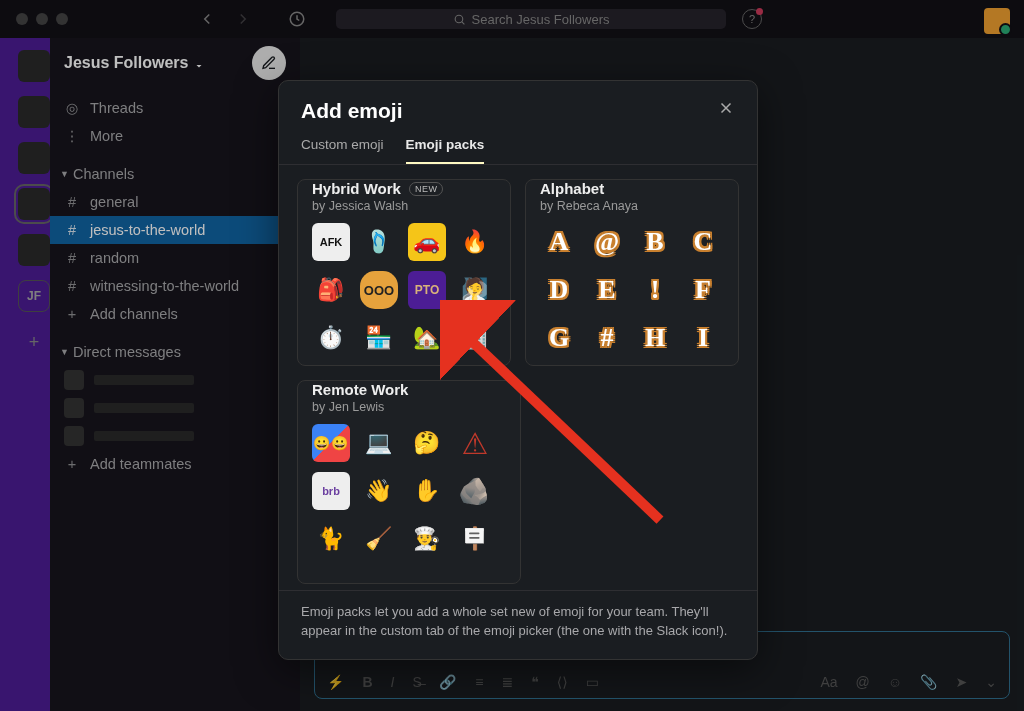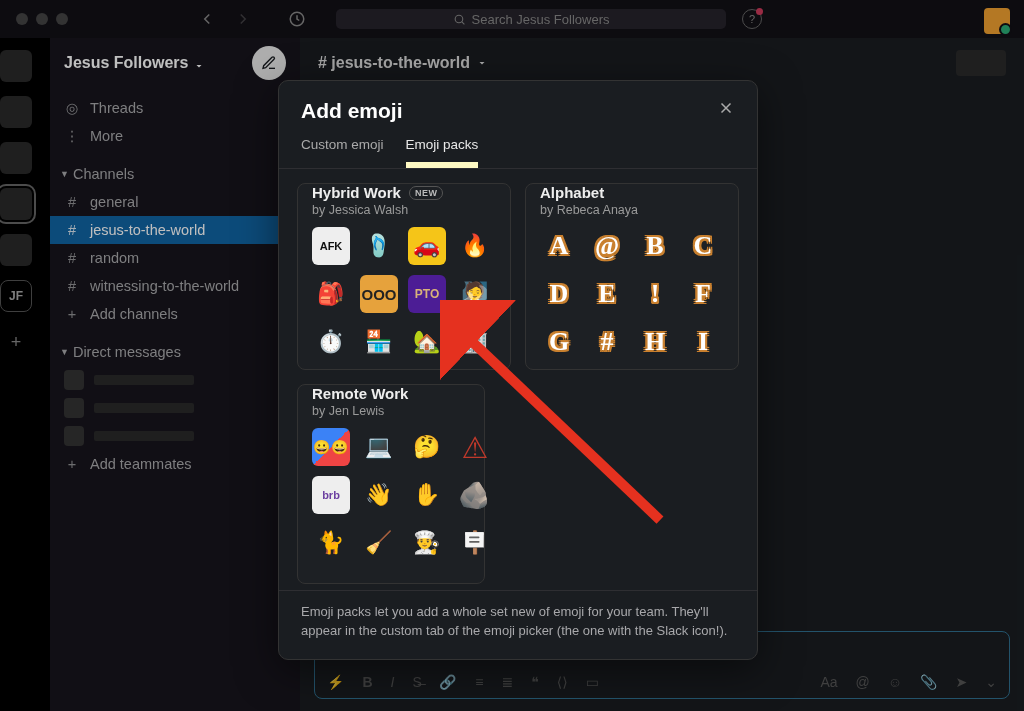"# jesus-to-the-world" div.ch-header { html: <div> <span># jesus-to-the-world</span> <svg> <path></path> </svg> <div></div> </div> -> none }
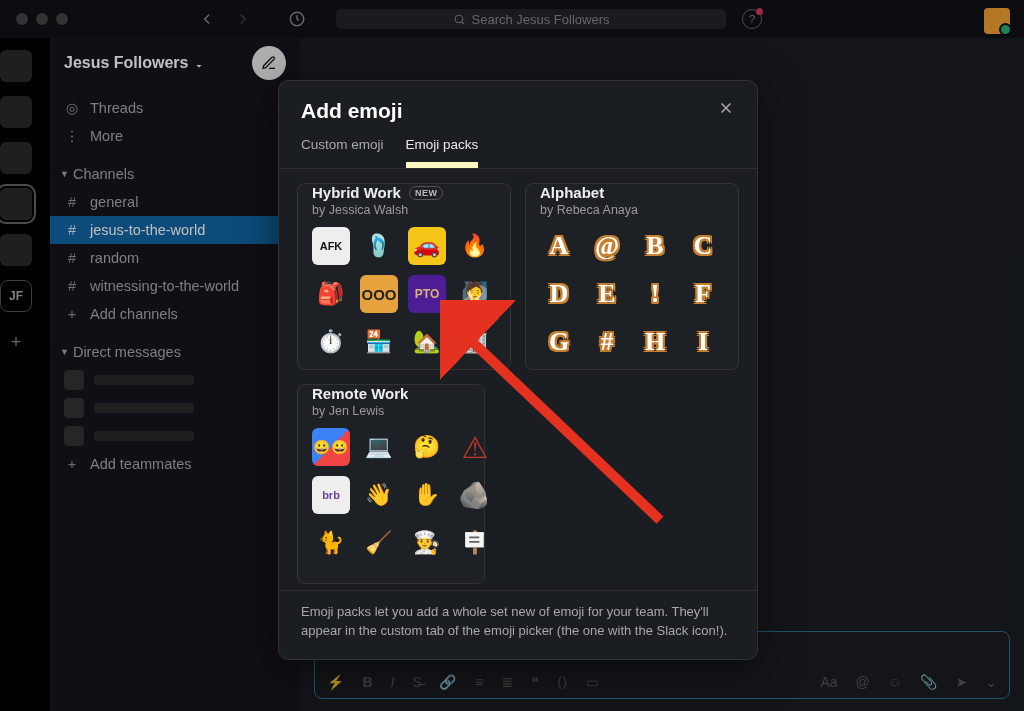"Emoji packs" .tab.active { border-bottom: 6px solid #fef9c3 -> 2px solid #fef9c3; font-weight: 400 -> 700 }
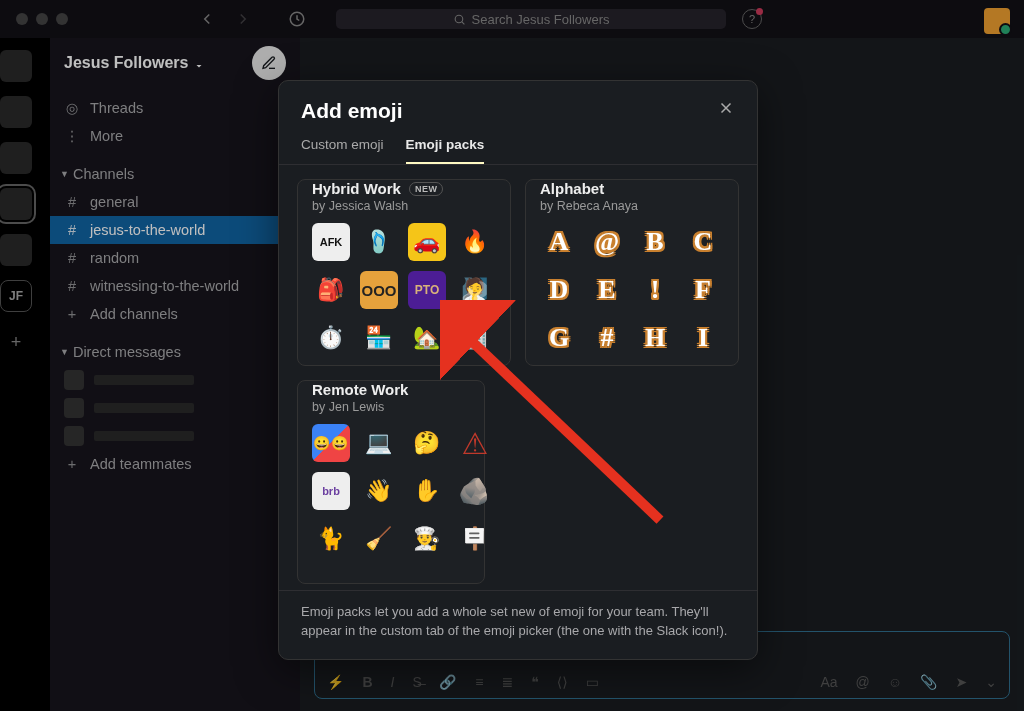"NEW" .badge-new { font-weight: 700 -> 400 }
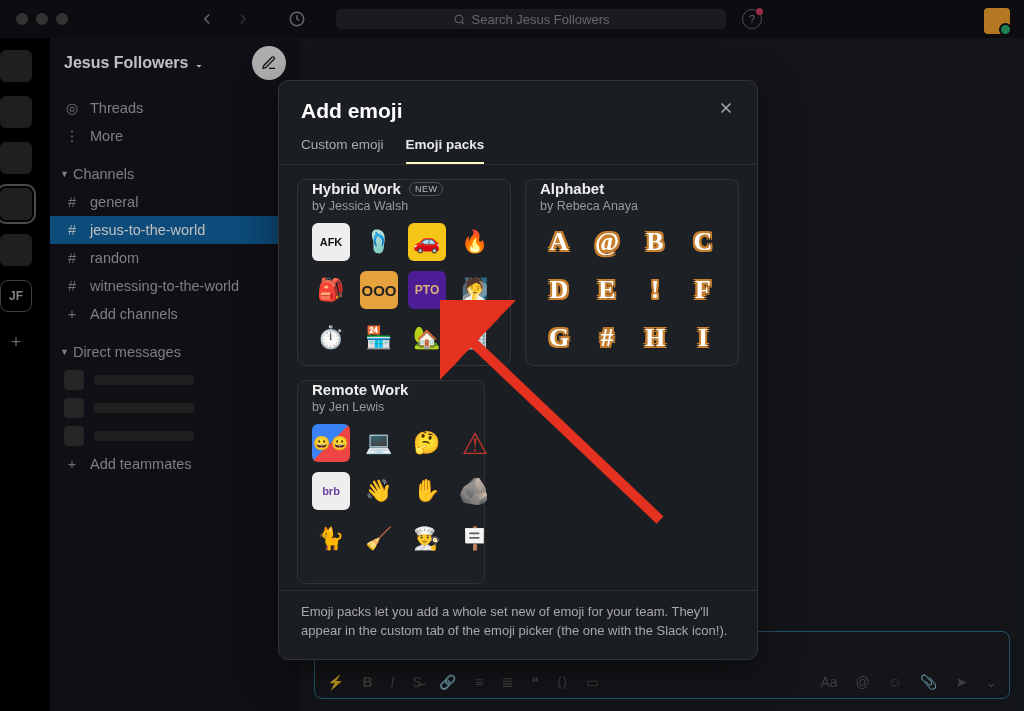"JF" .rail { align-items: flex-start -> flex-end; background: #000000 -> #4c1d95 }
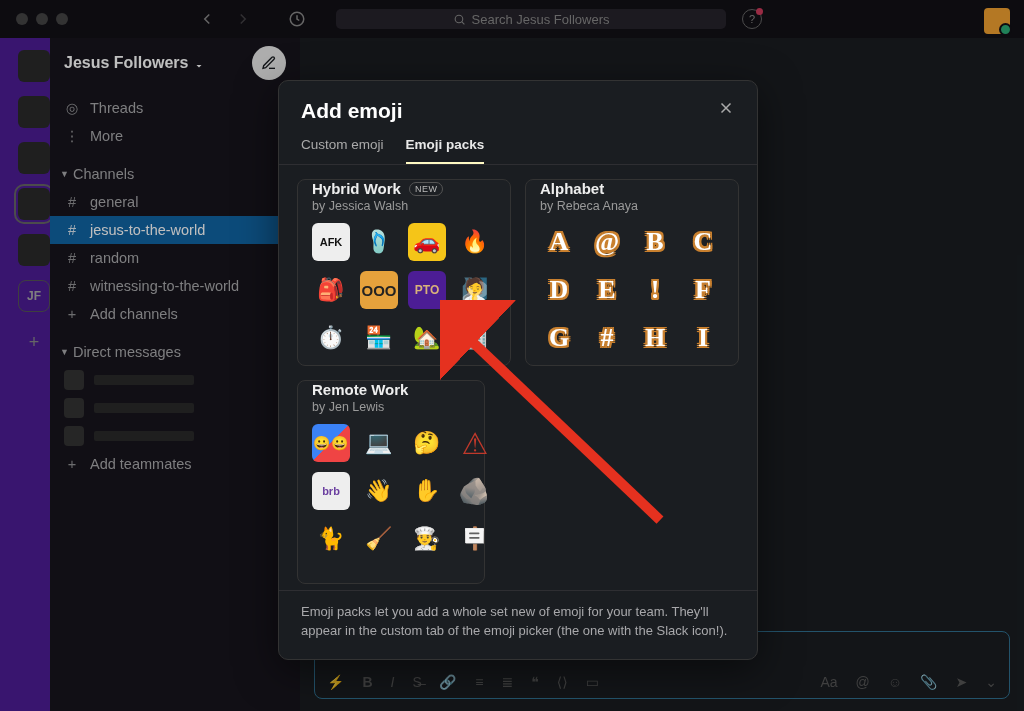"OOO" .em.ooo { border-radius: 6px -> 15px; font-size: 15px -> 13px }
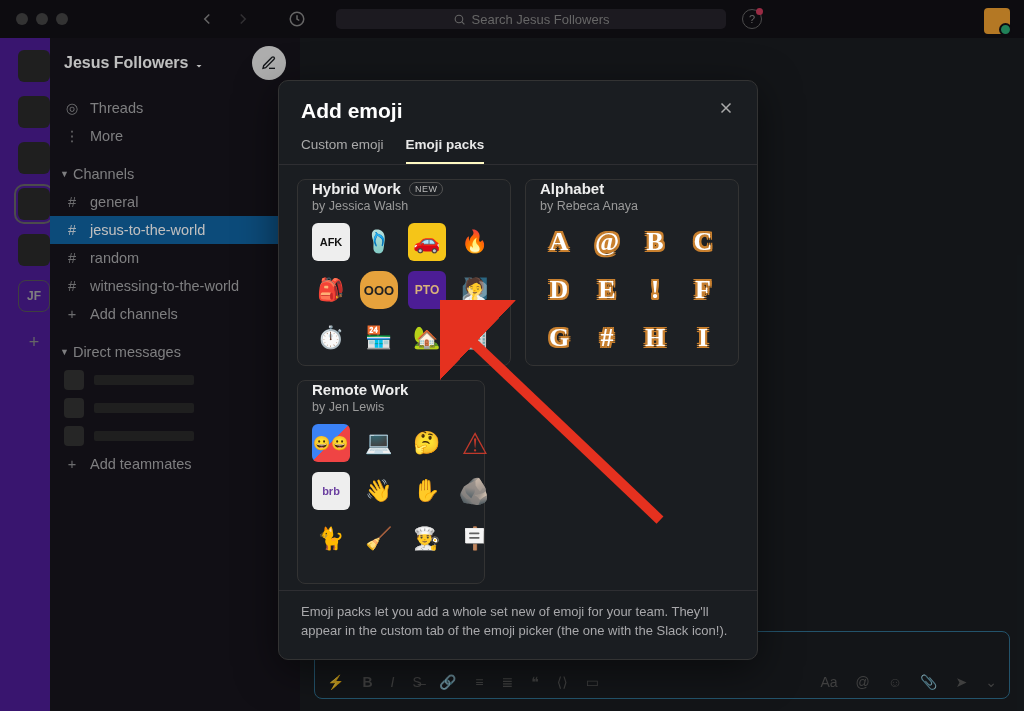"Remote Work" div.pack { width: 188px -> 224px }
